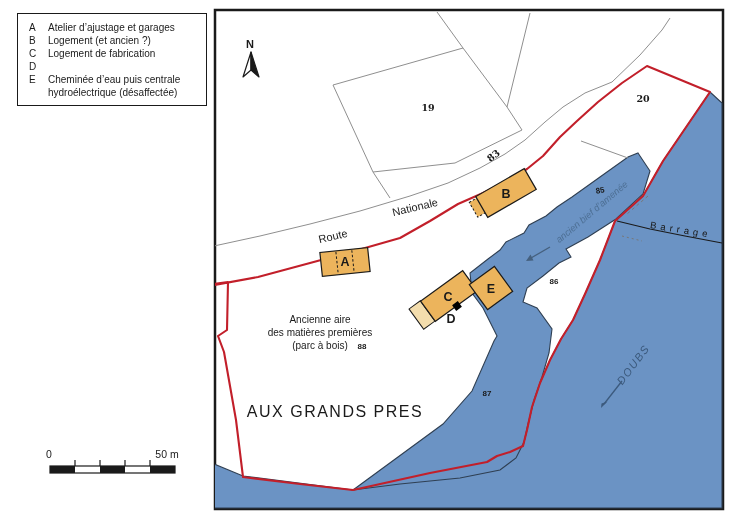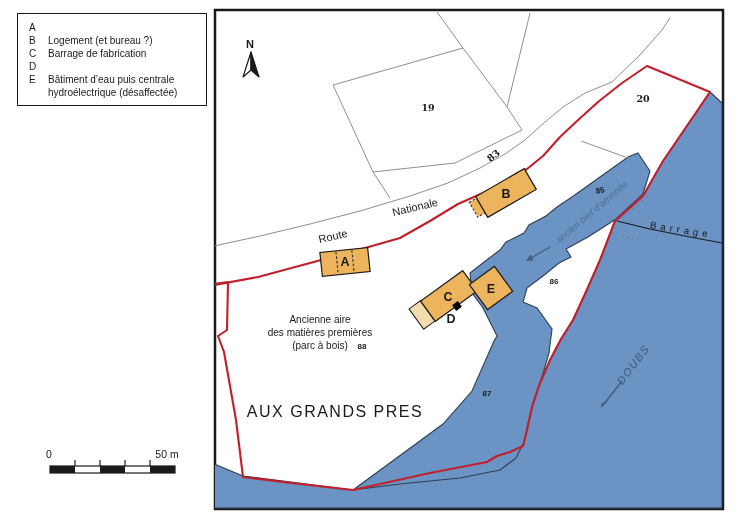"Atelier d’ajustage et garages" span.legend-label { html: none -> <span>Atelier d’ajustage et garages</span> }
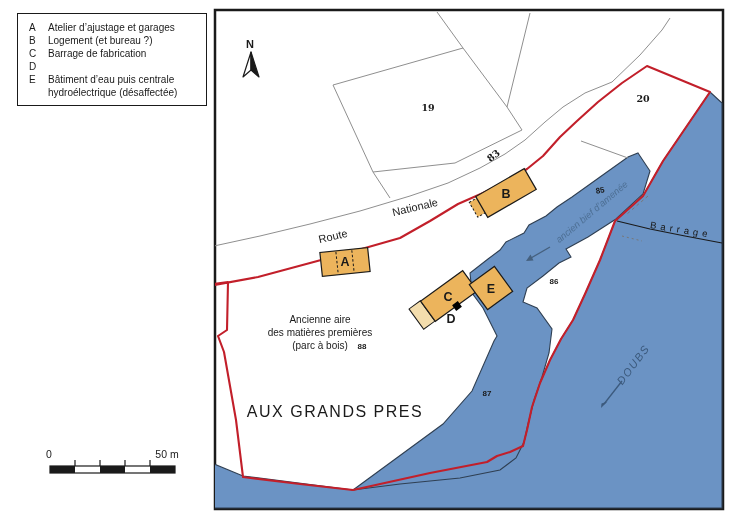"Logement (et bureau ?)" span.legend-label { text: bureau -> ancien }
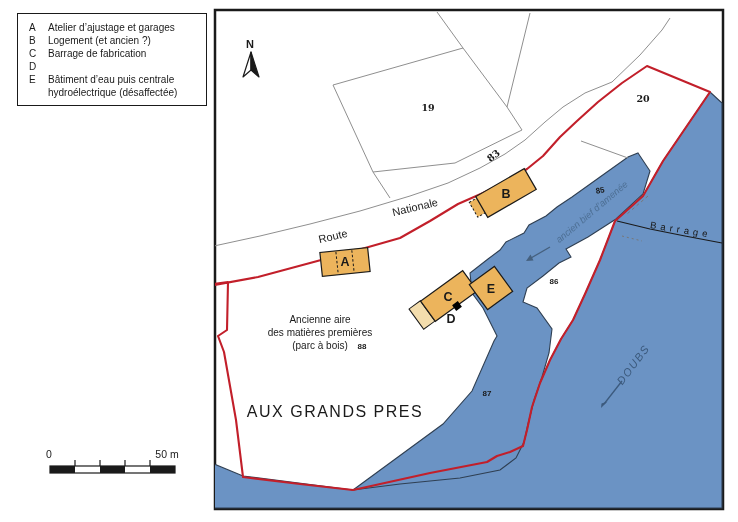"Barrage de fabrication" span.legend-label { text: Barrage -> Logement }
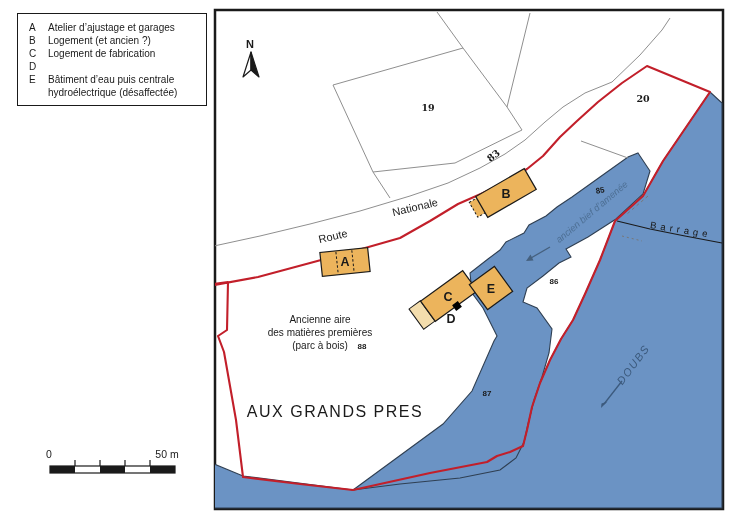"Bâtiment d’eau puis centrale" span.legend-label { text: Bâtiment -> Cheminée }
